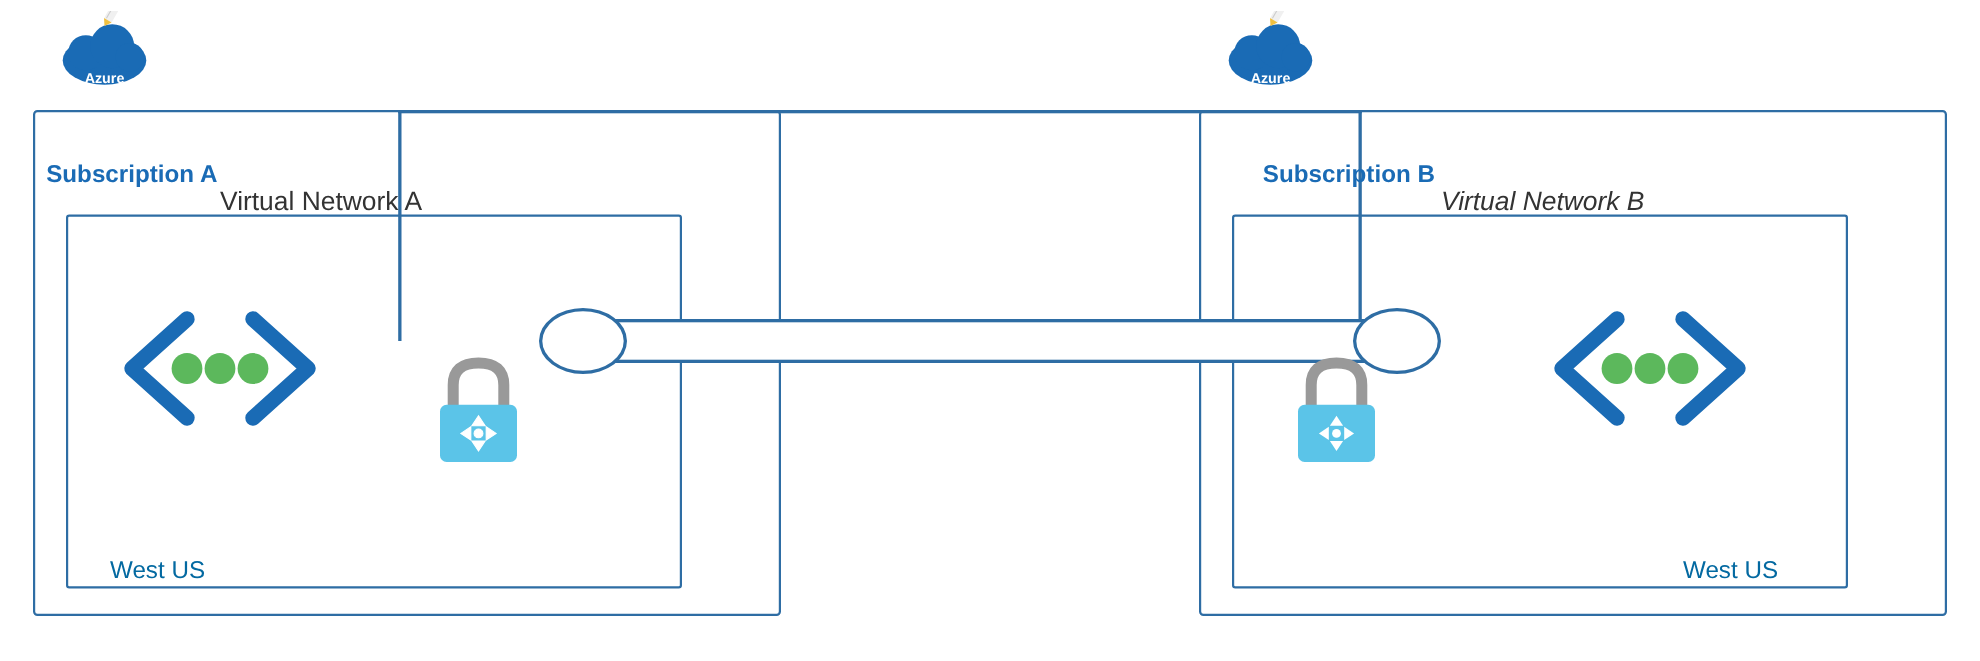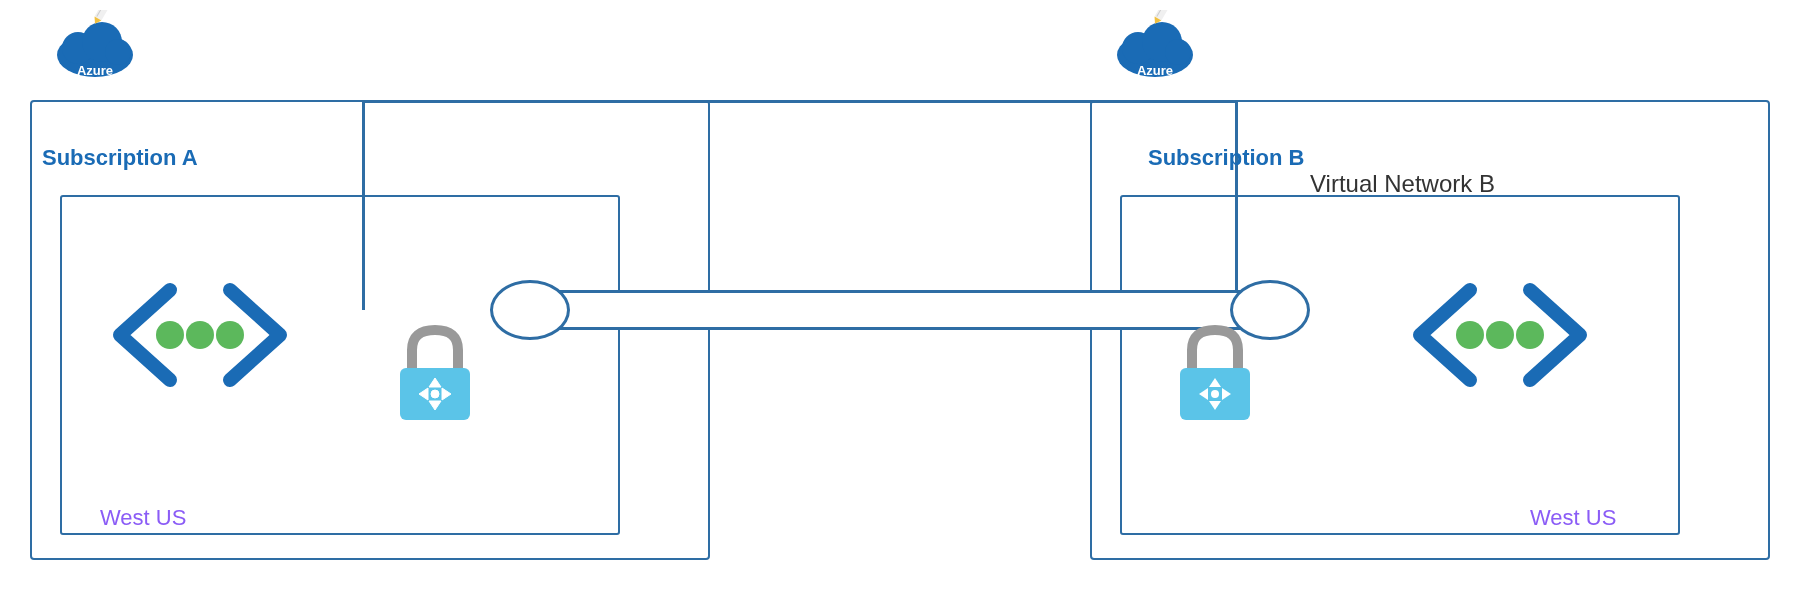"Virtual Network A" div.vnet-label { html: none -> <div>Virtual Network A</div> }
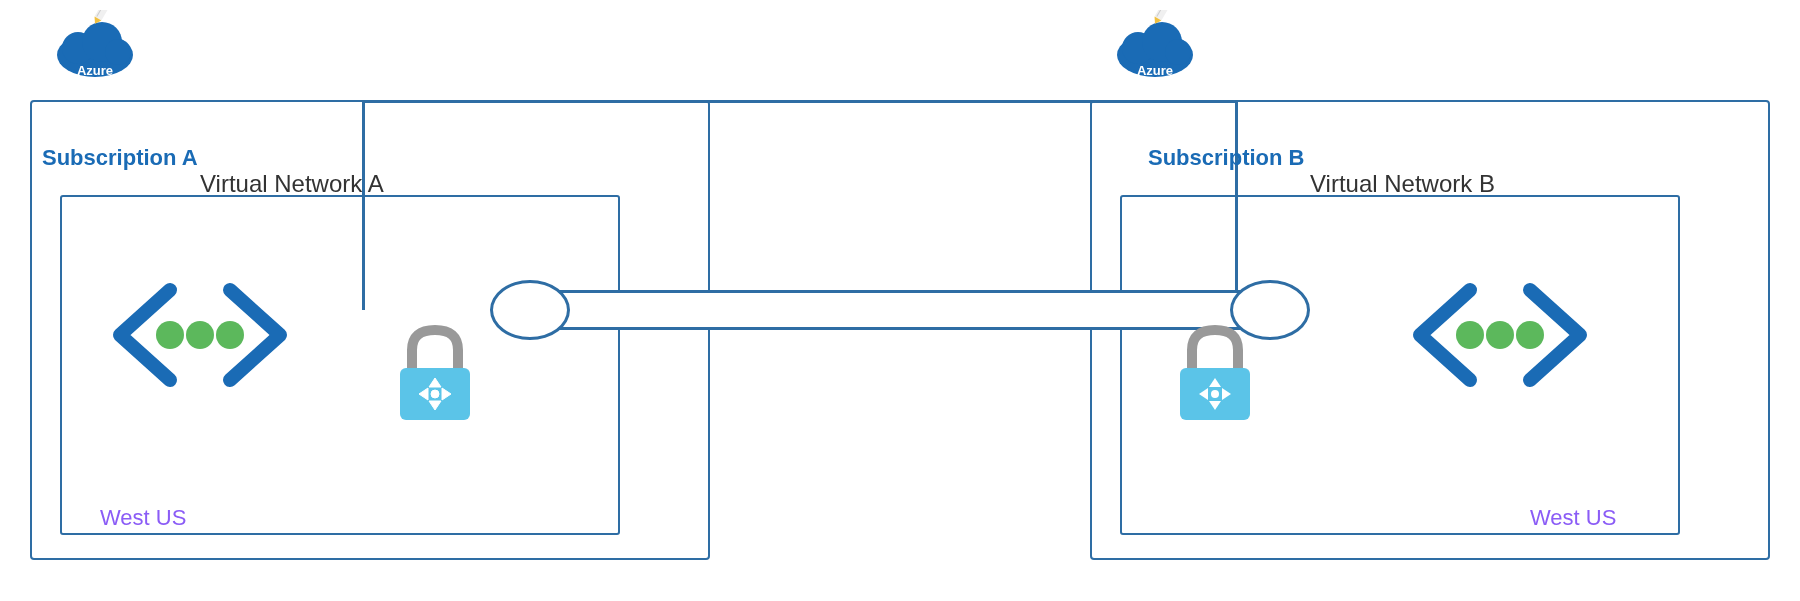"Virtual Network B" .vnet-b-label { font-style: none -> italic }
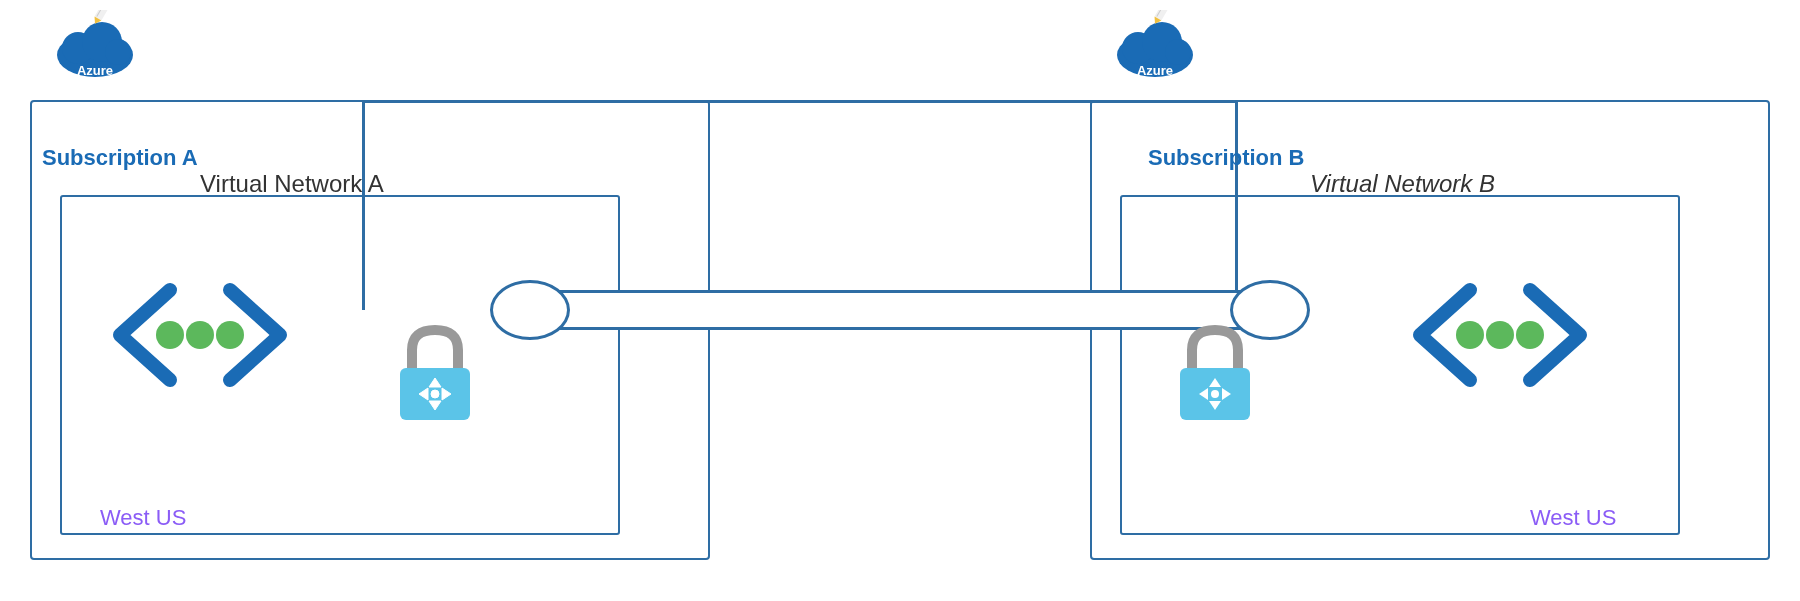"West US" .region-label { color: #8b5cf6 -> #0369a1 }
